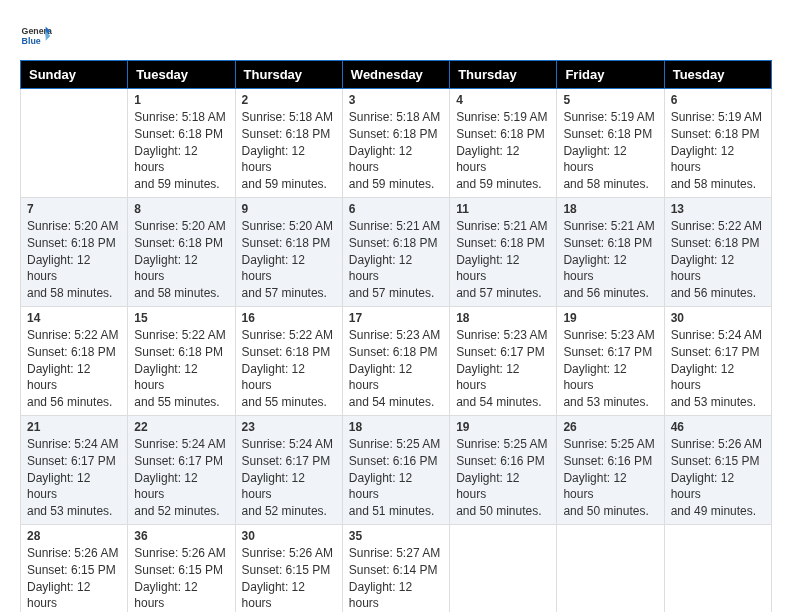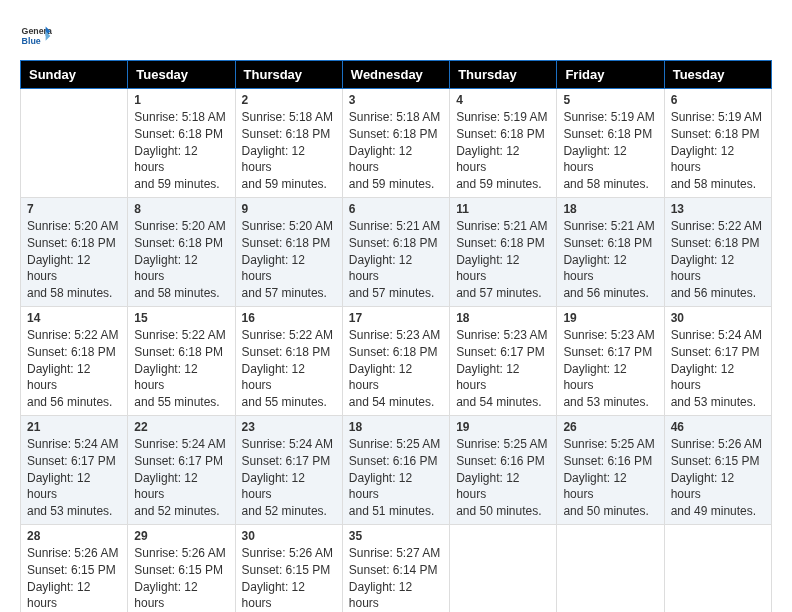"29" span.day-number { text: 29 -> 36 }
